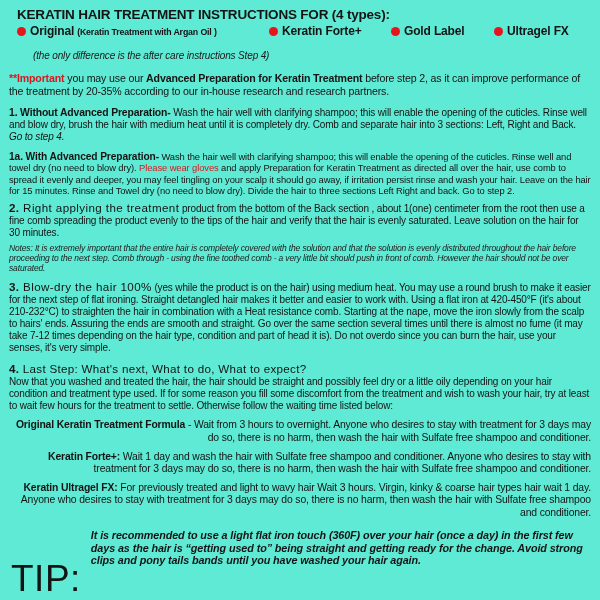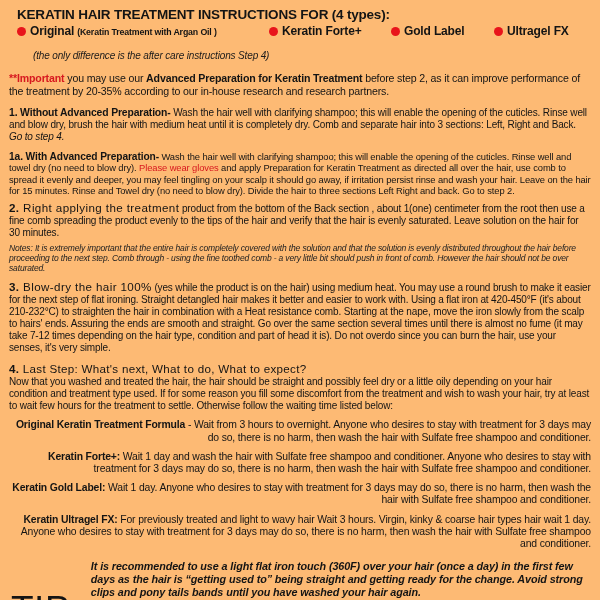"KERATIN HAIR TREATMENT INSTRUCTIONS FOR" .page { background: #fdba74 -> #5eead4 }
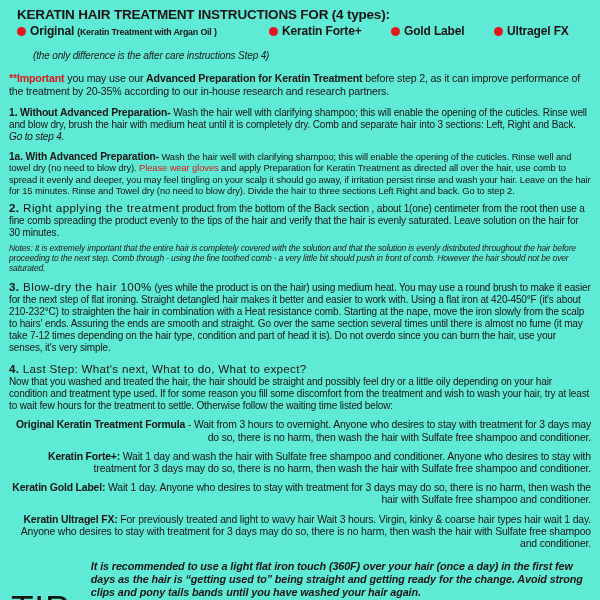"Keratin Gold Label: Wait 1" p.formula { html: <p><span>Keratin Gold Label:</span><span> Wait 1 day. Anyone who desires to stay with treatment for 3 days may do so, there is no harm, then wash the hair with Sulfate free shampoo and conditioner.</span></p> -> none }
